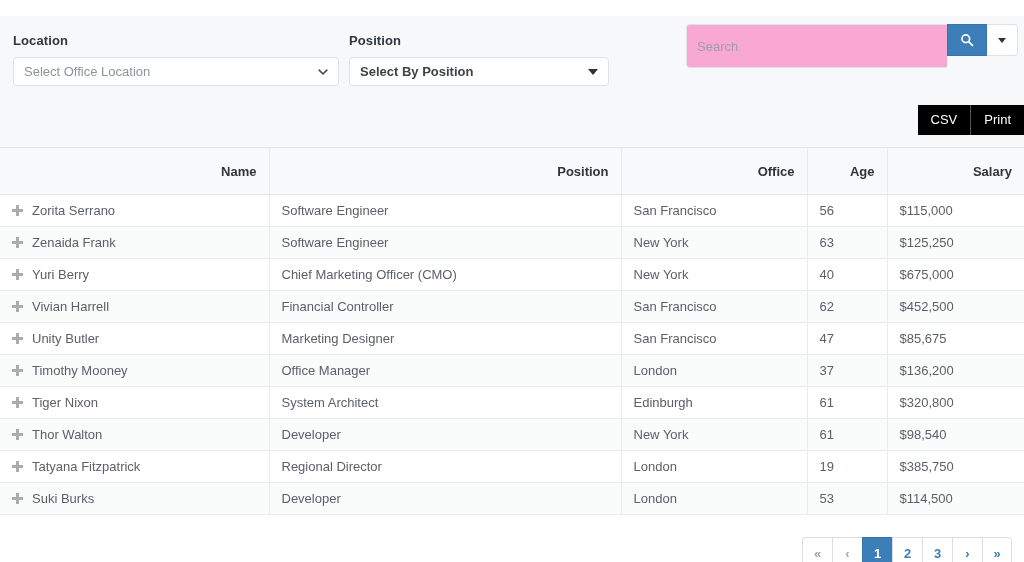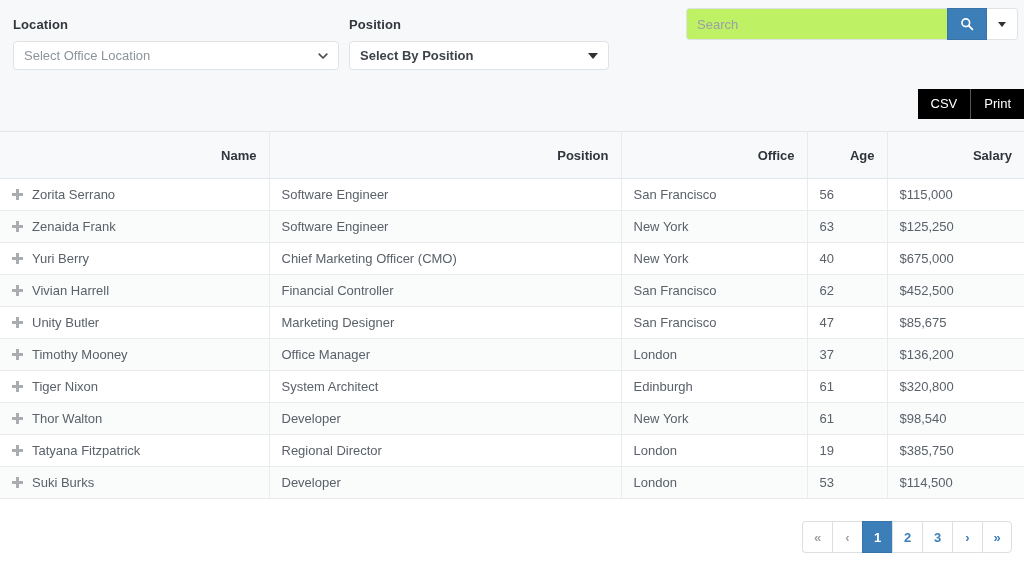"Location" .filter-bar { margin-top: none -> 16px }
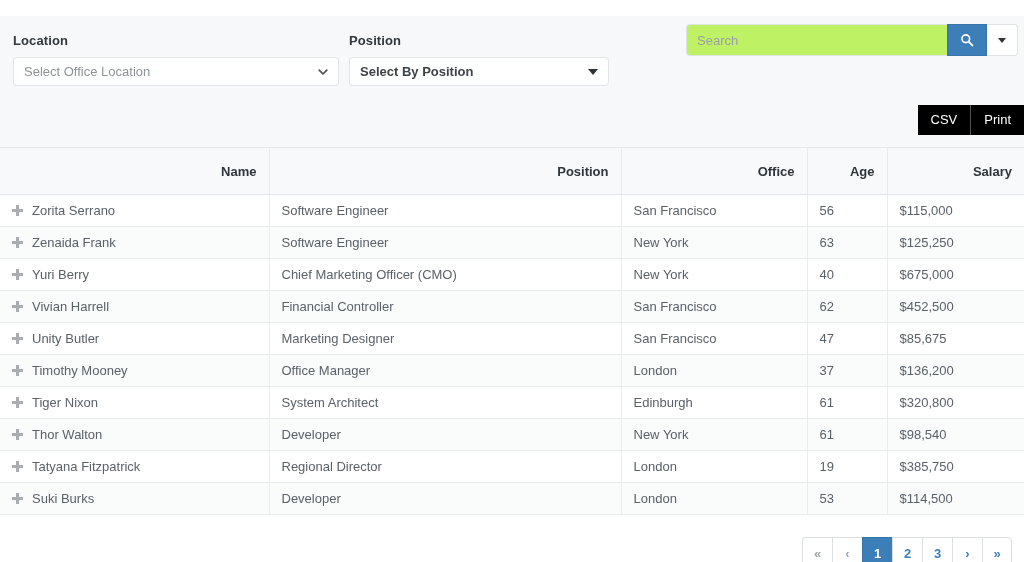"Search" .search-input { background: #bef264 -> #f9a8d4; height: 32px -> 44px }
